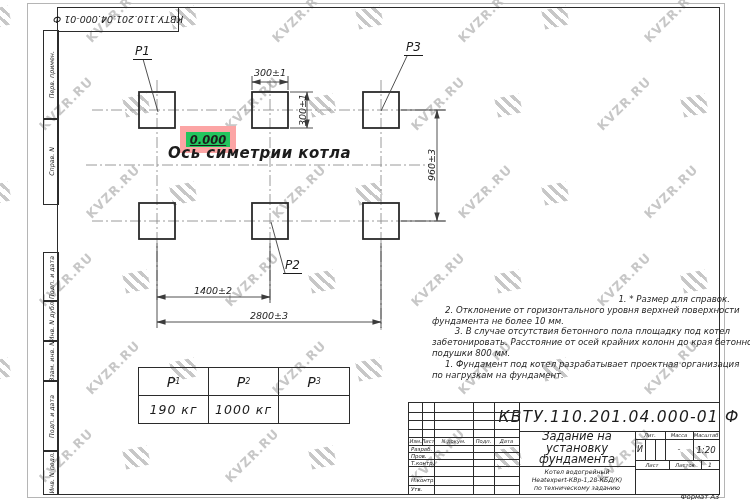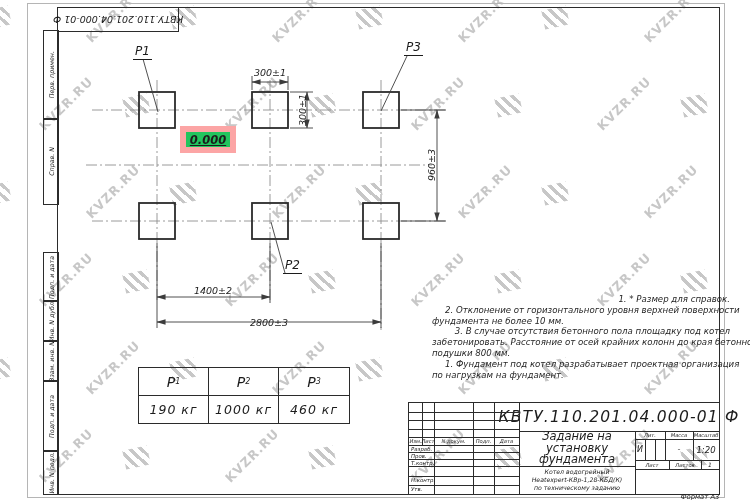"Ось симетрии котла" div.ov { html: none -> <div>Ось симетрии котла</div> }
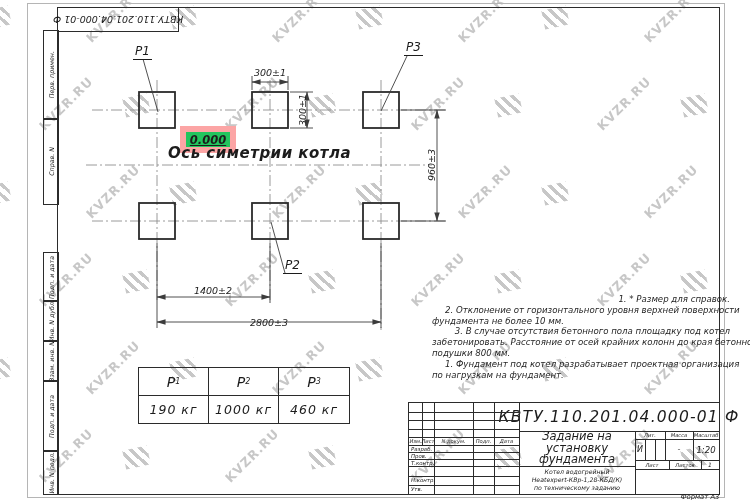"2800±3" div.ov { margin-top: 7px -> none }
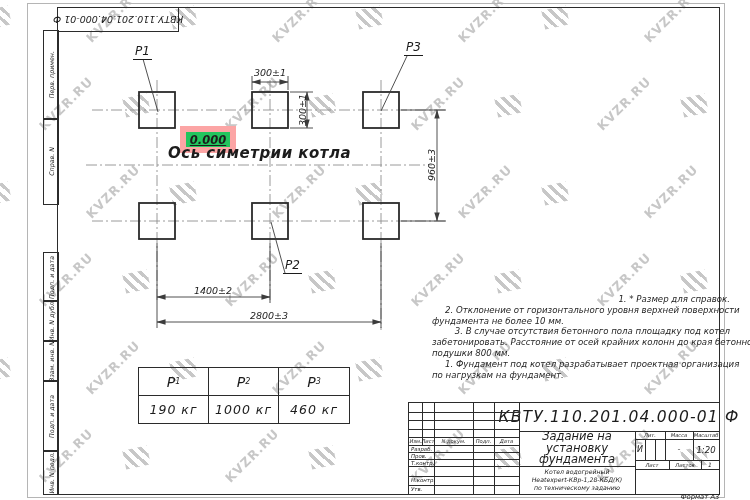"460 кг" div.pcell { html: <div>460 кг</div> -> none }
